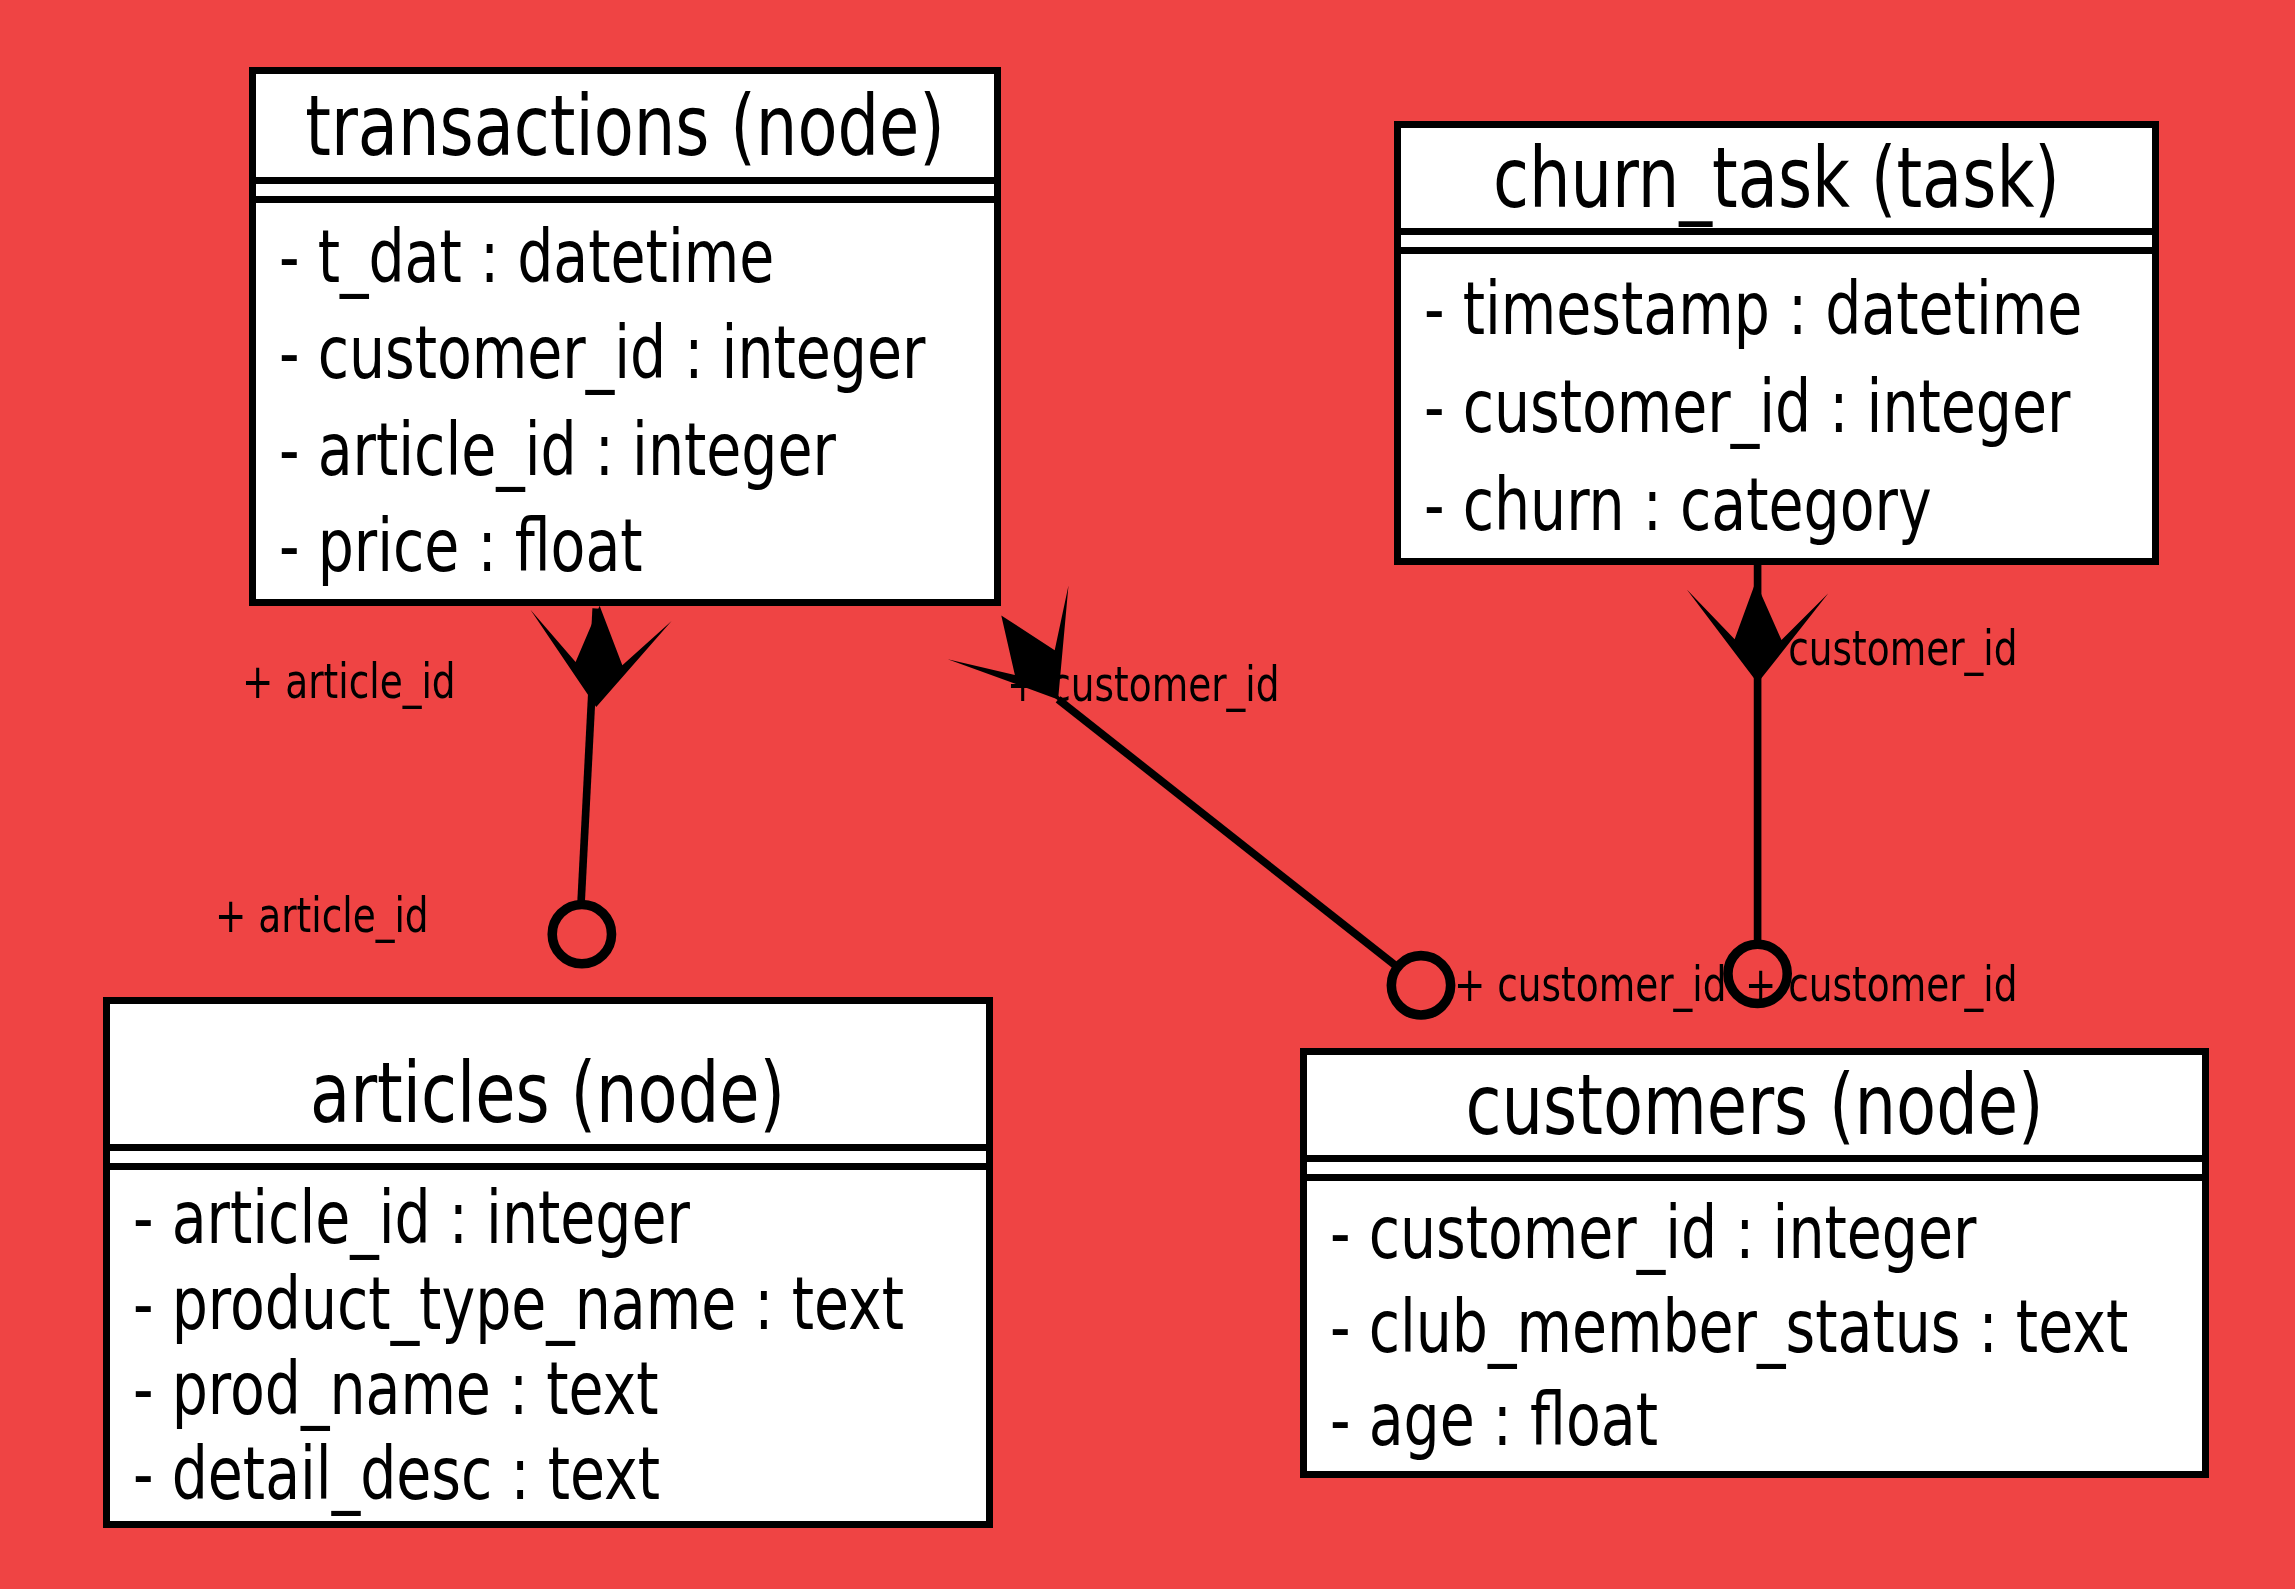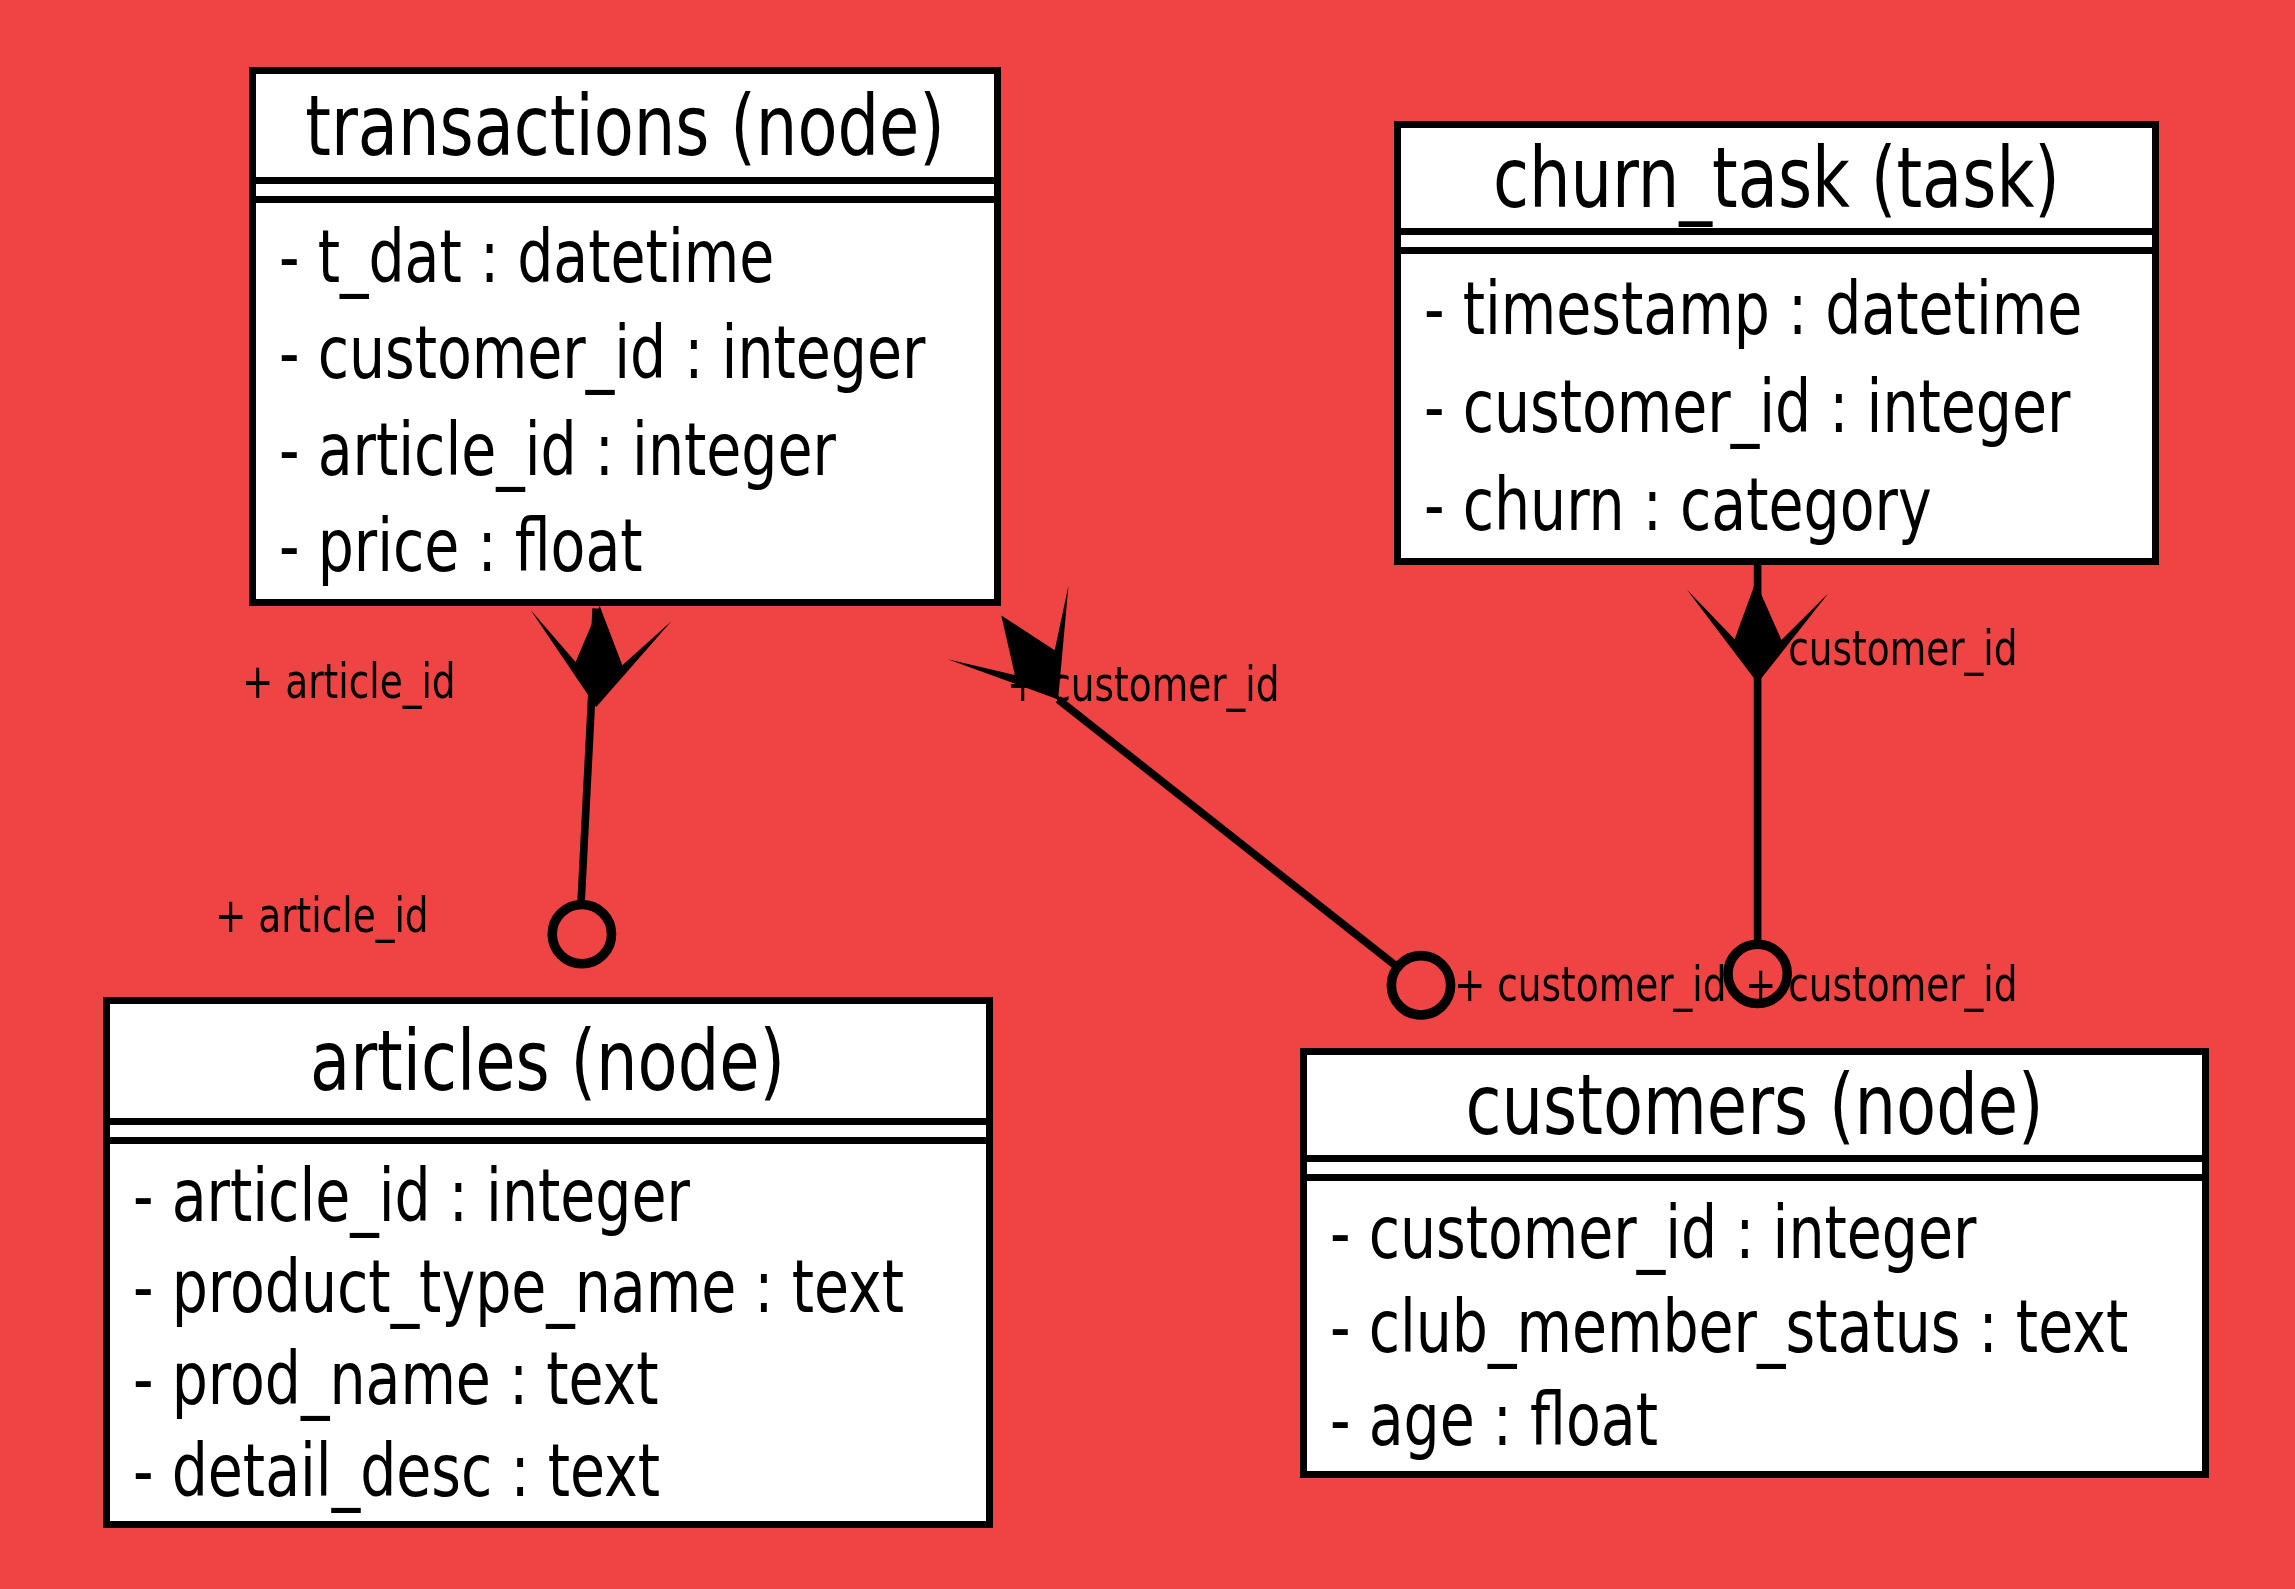"articles (node)" #t-articles .table-title { height: 114px -> 102px; margin-top: none -> 38px }
